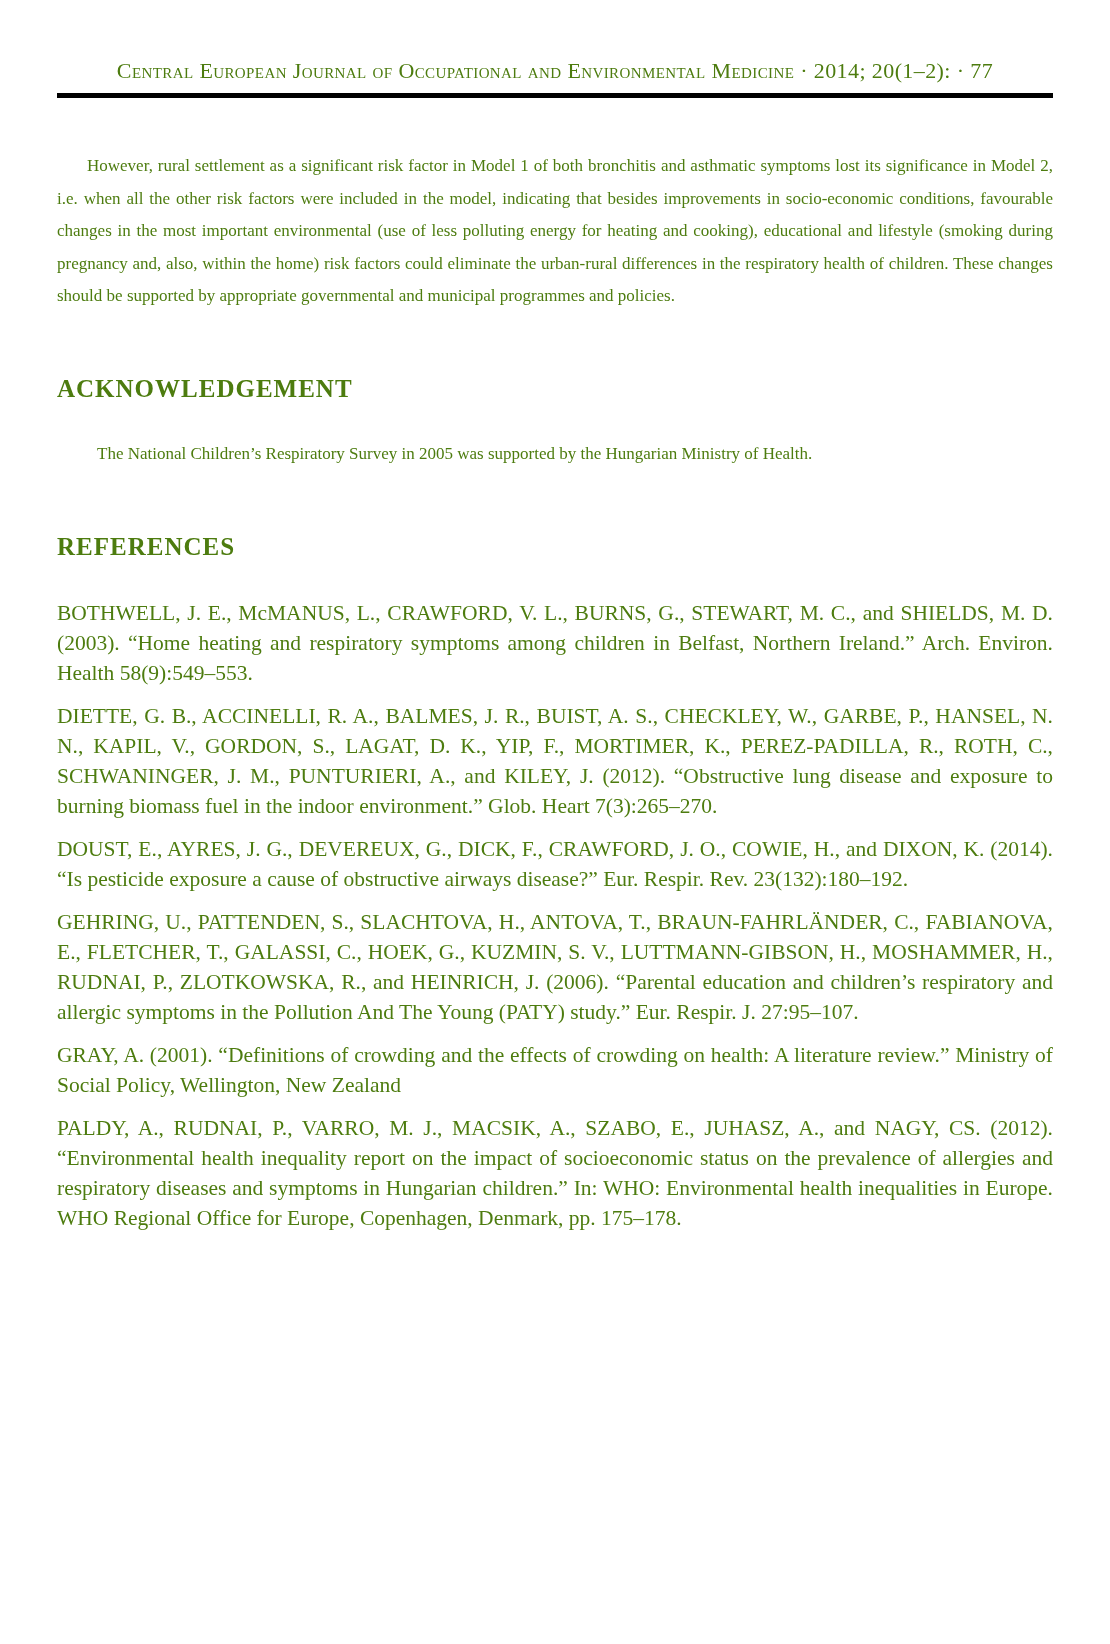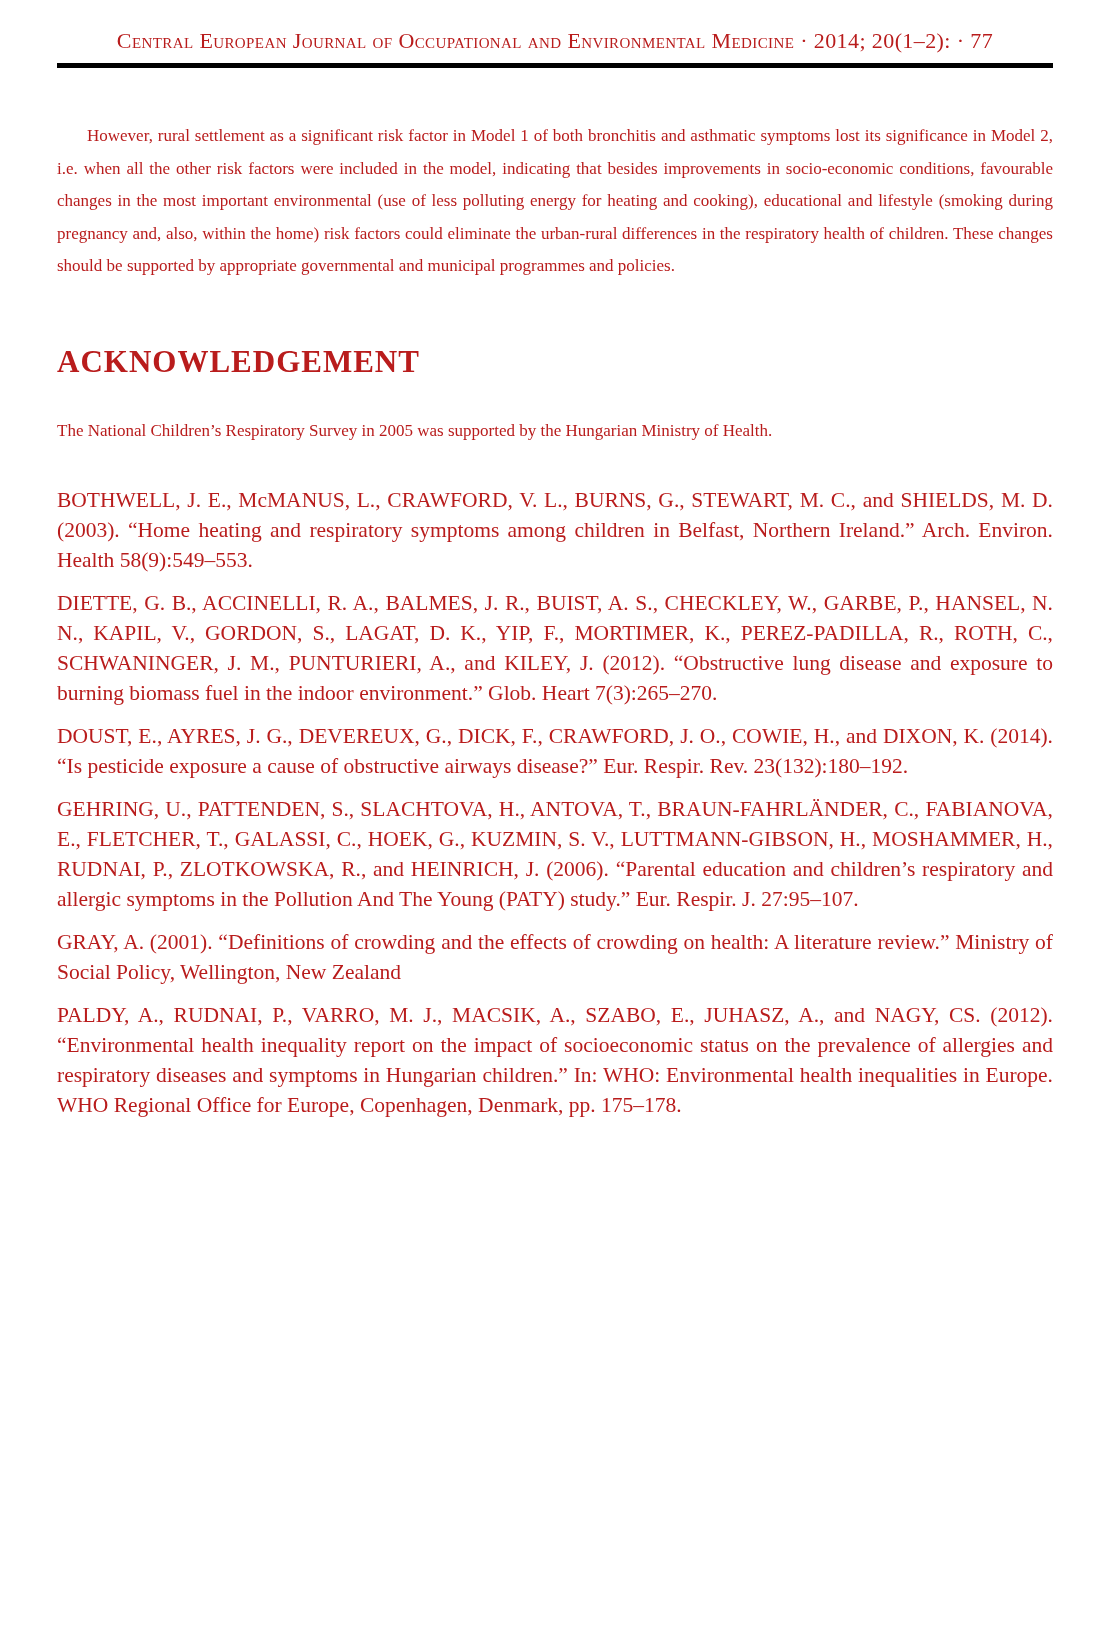"Central European Journal of Occupational" .page { color: #b91c1c -> #4d7c0f; padding: 28px 57px 20px 57px -> 58px 57px 20px 57px }
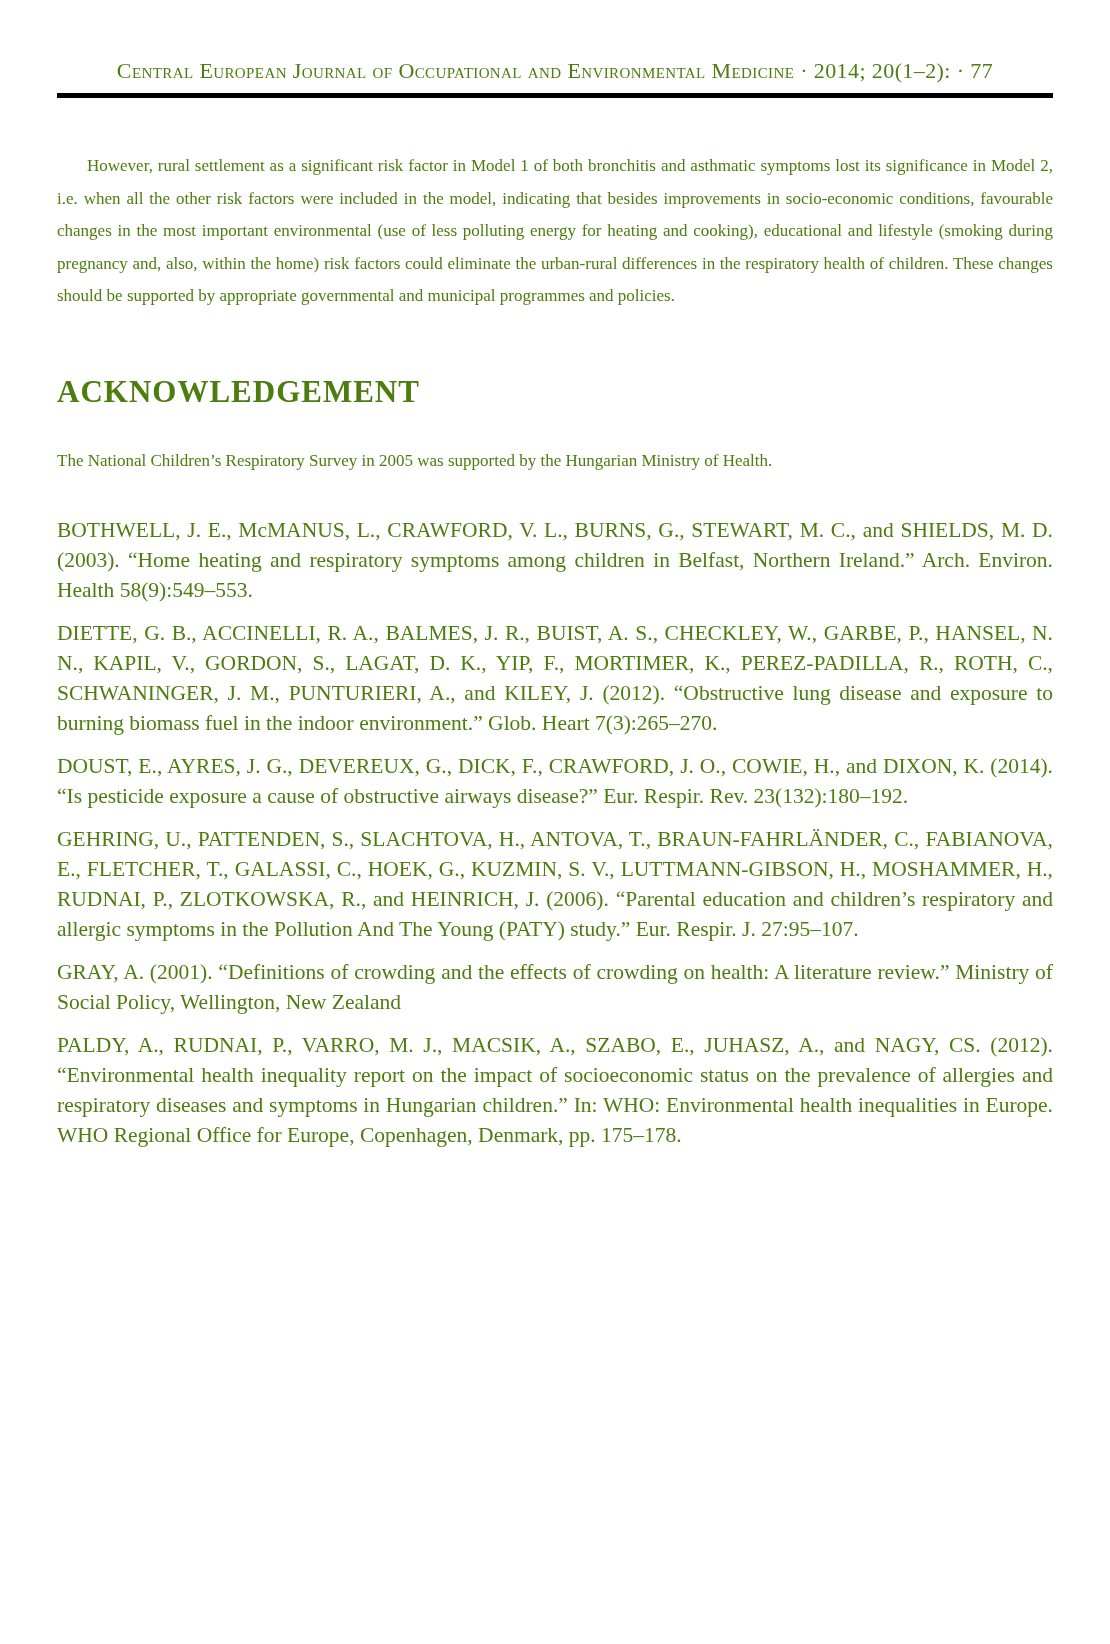"ACKNOWLEDGEMENT" .section-heading { font-size: 31px -> 25px }
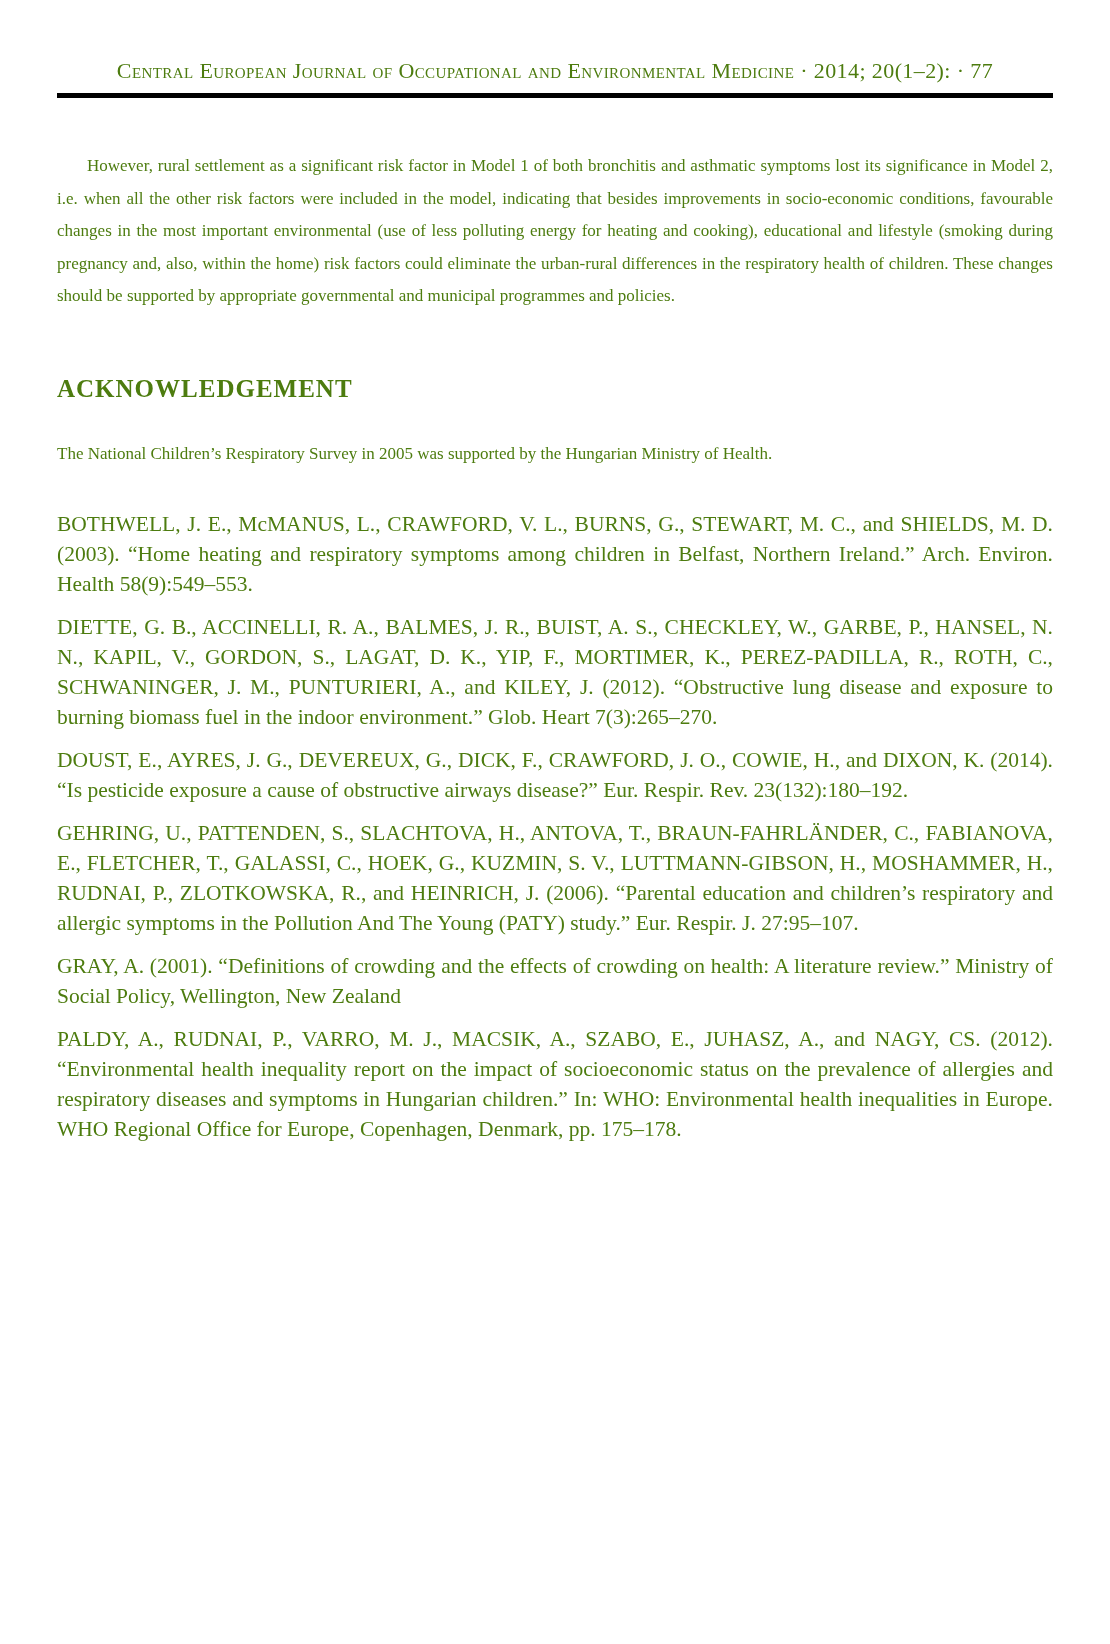"The National Children’s Respiratory" .ack-text { margin-left: none -> 40px }
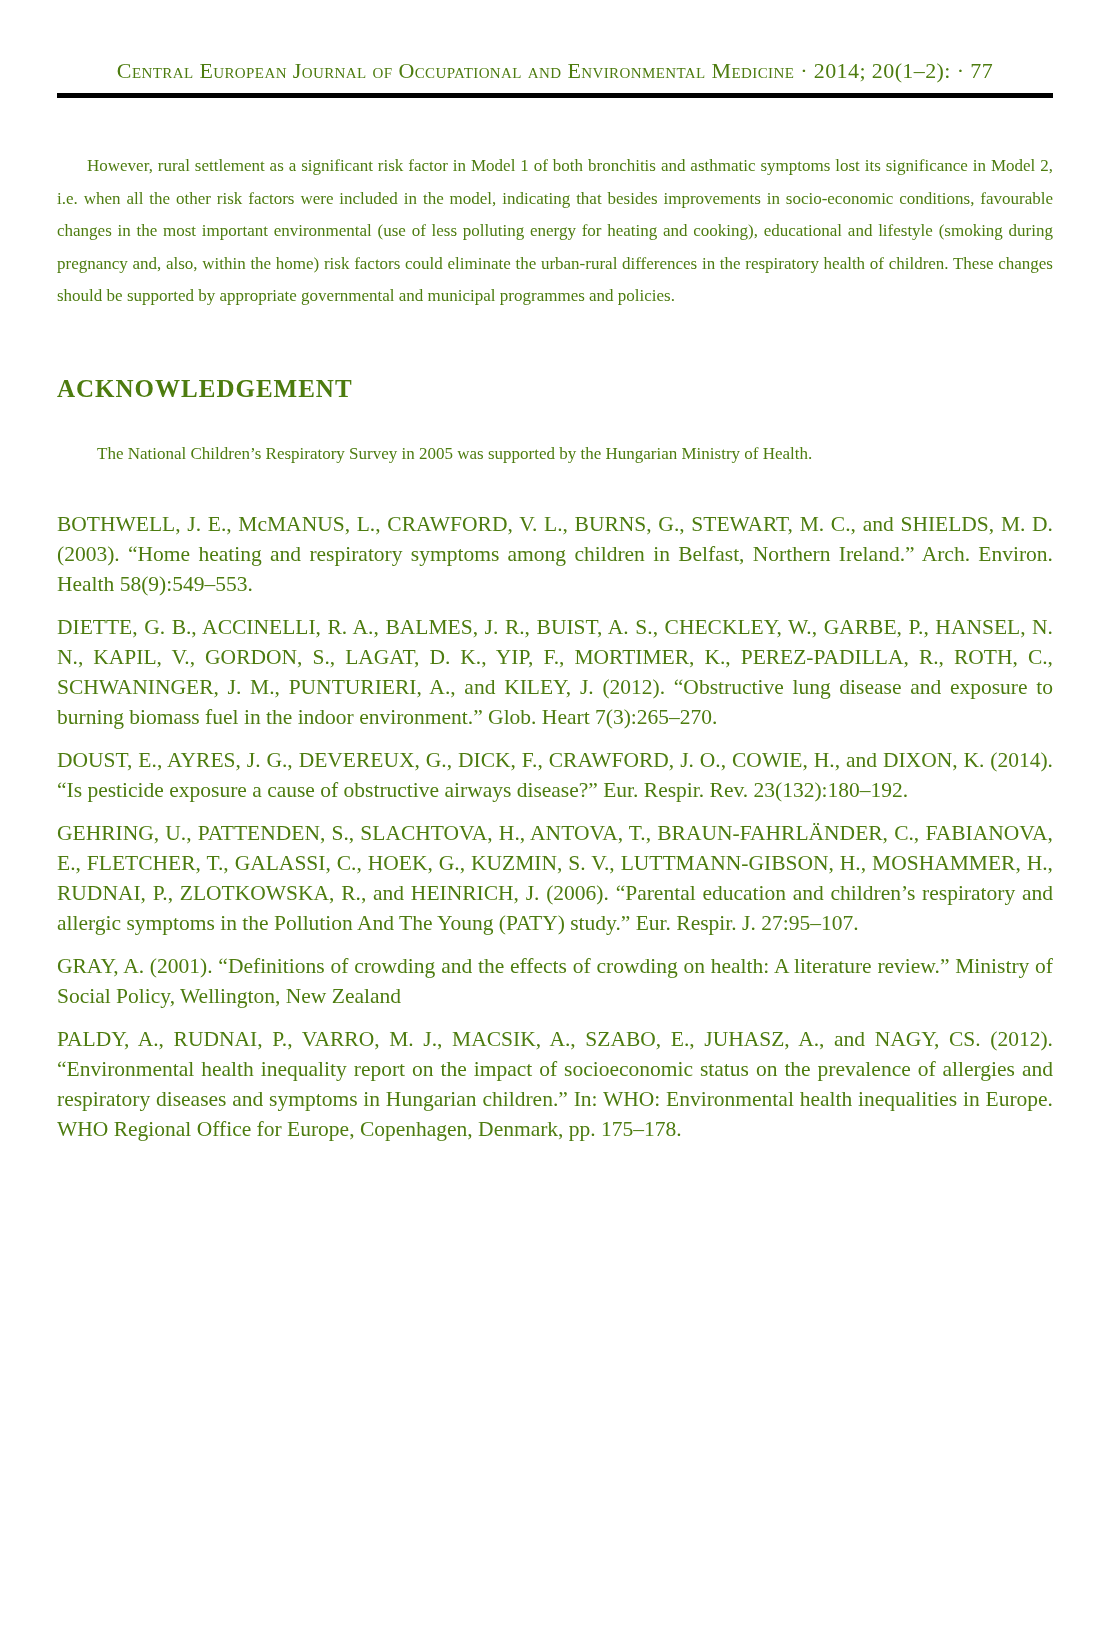"REFERENCES" h2.section-heading { html: none -> <h2>REFERENCES</h2> }
